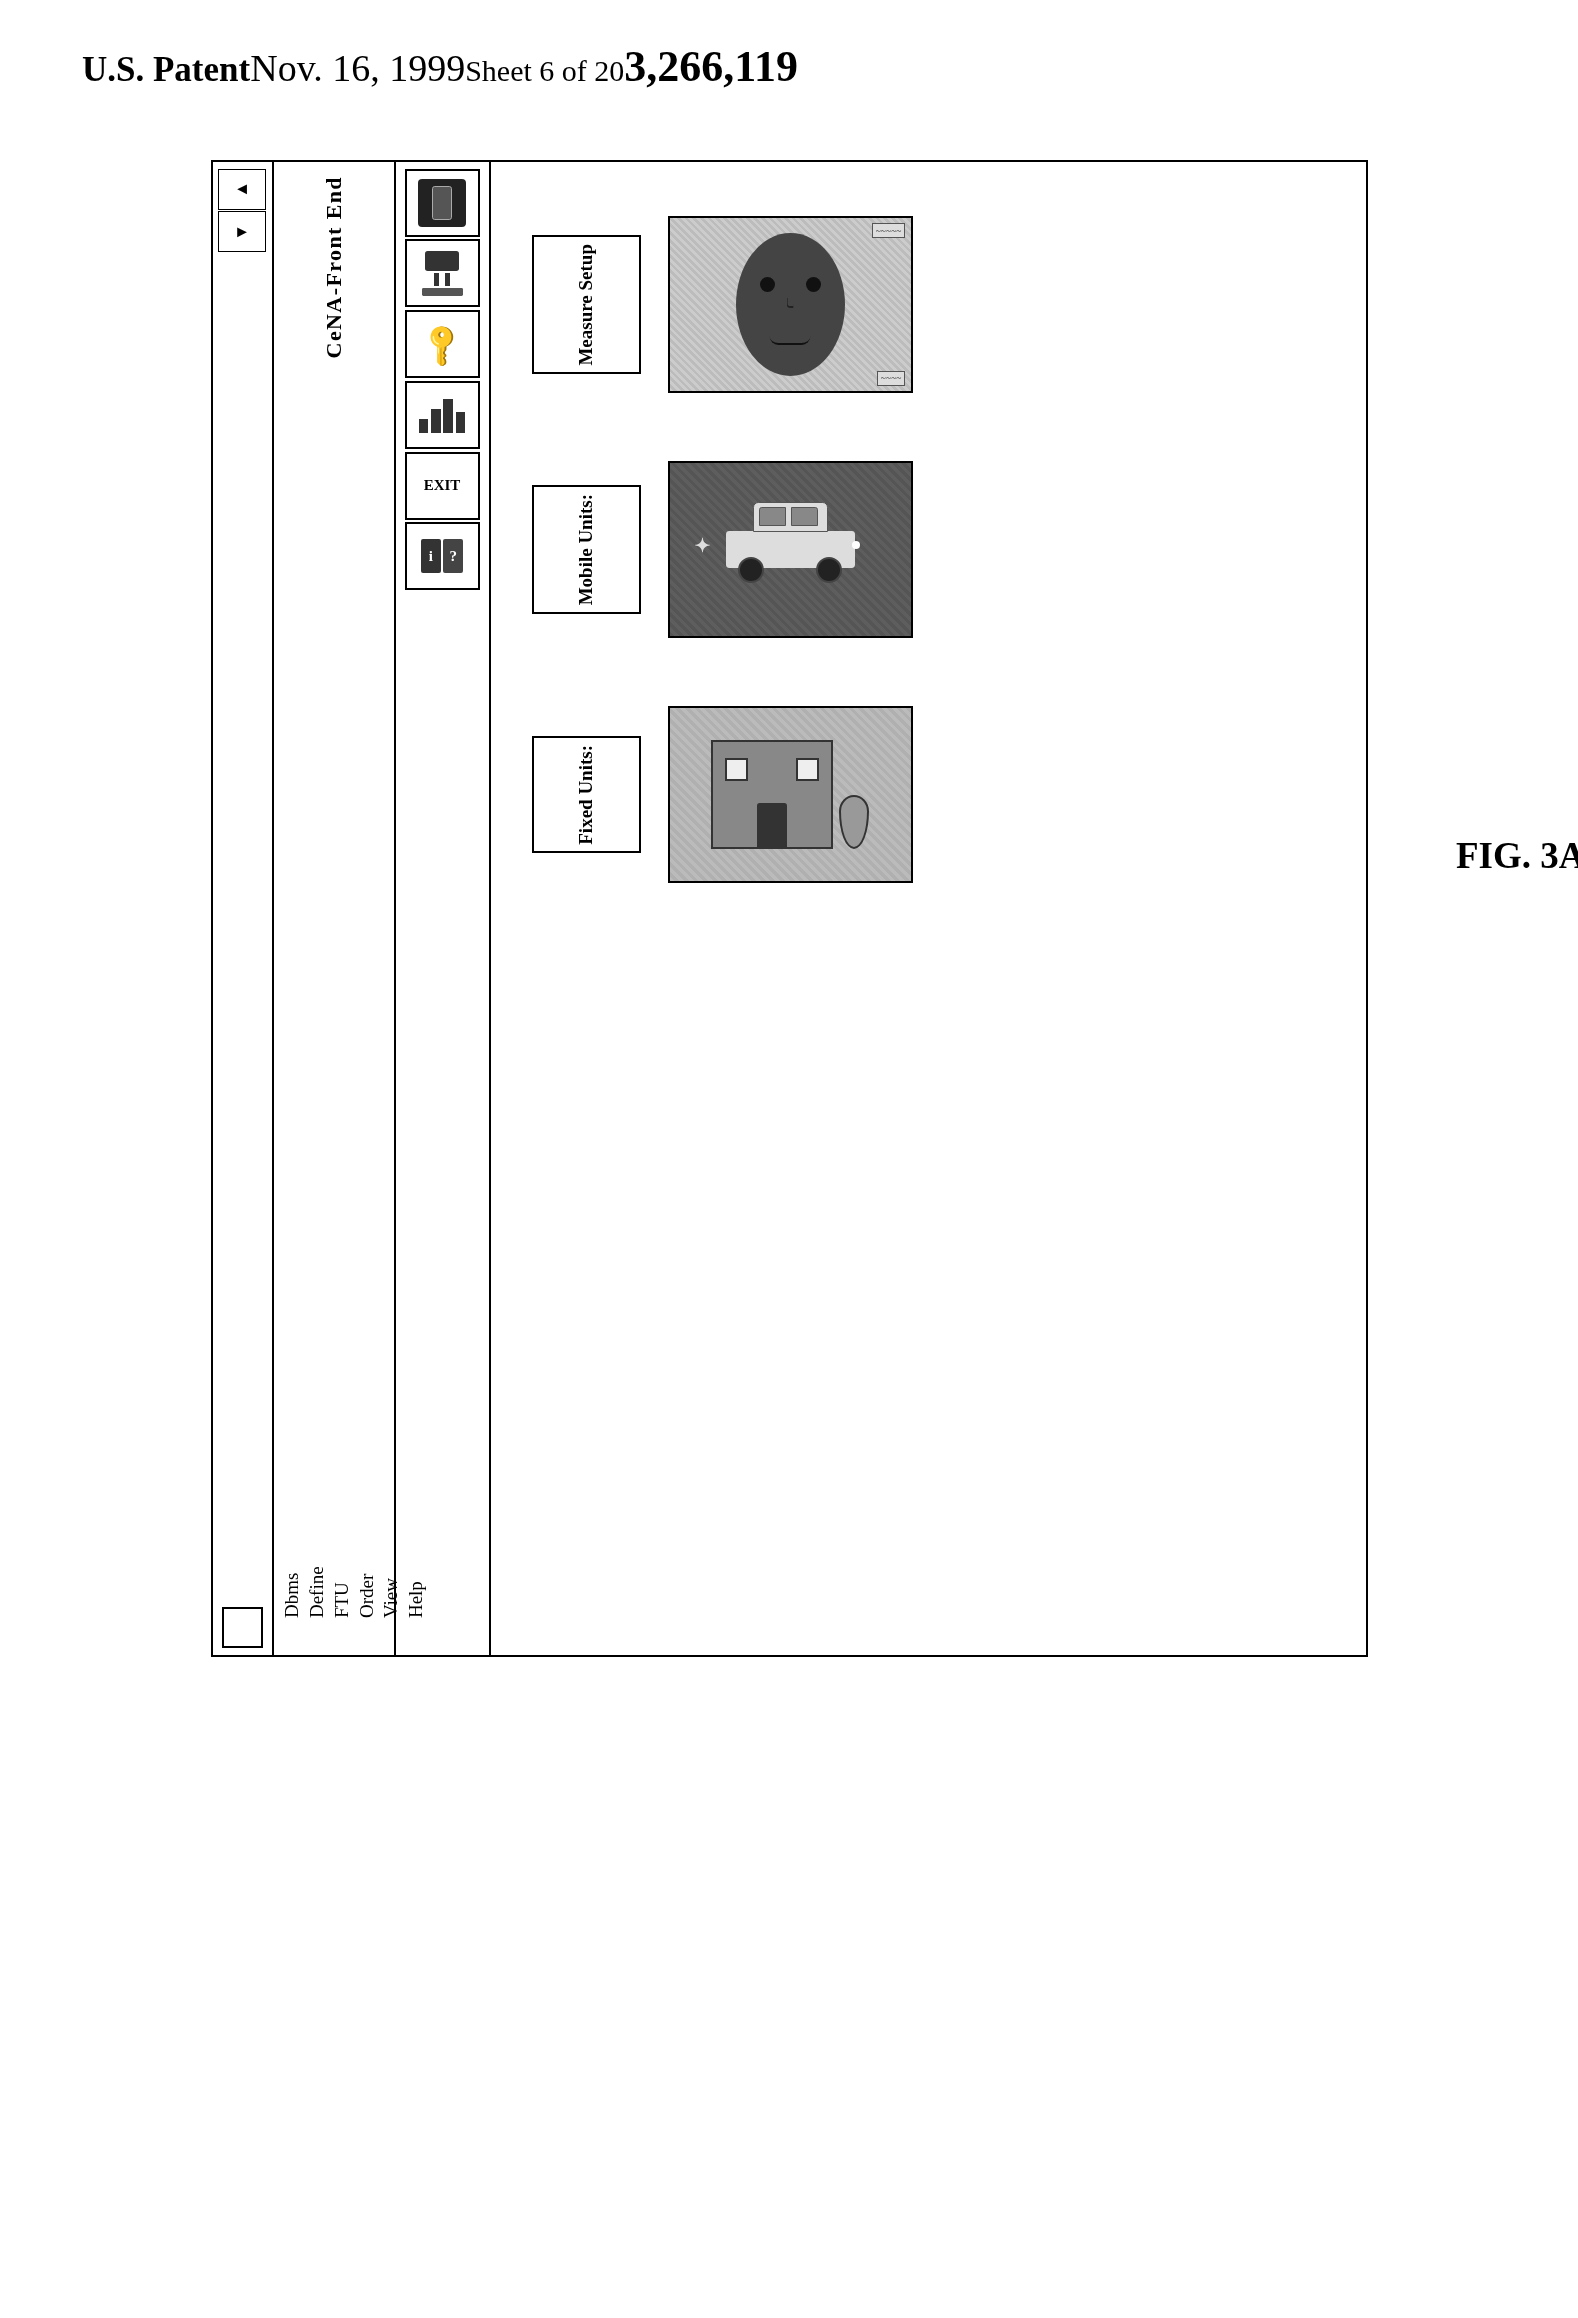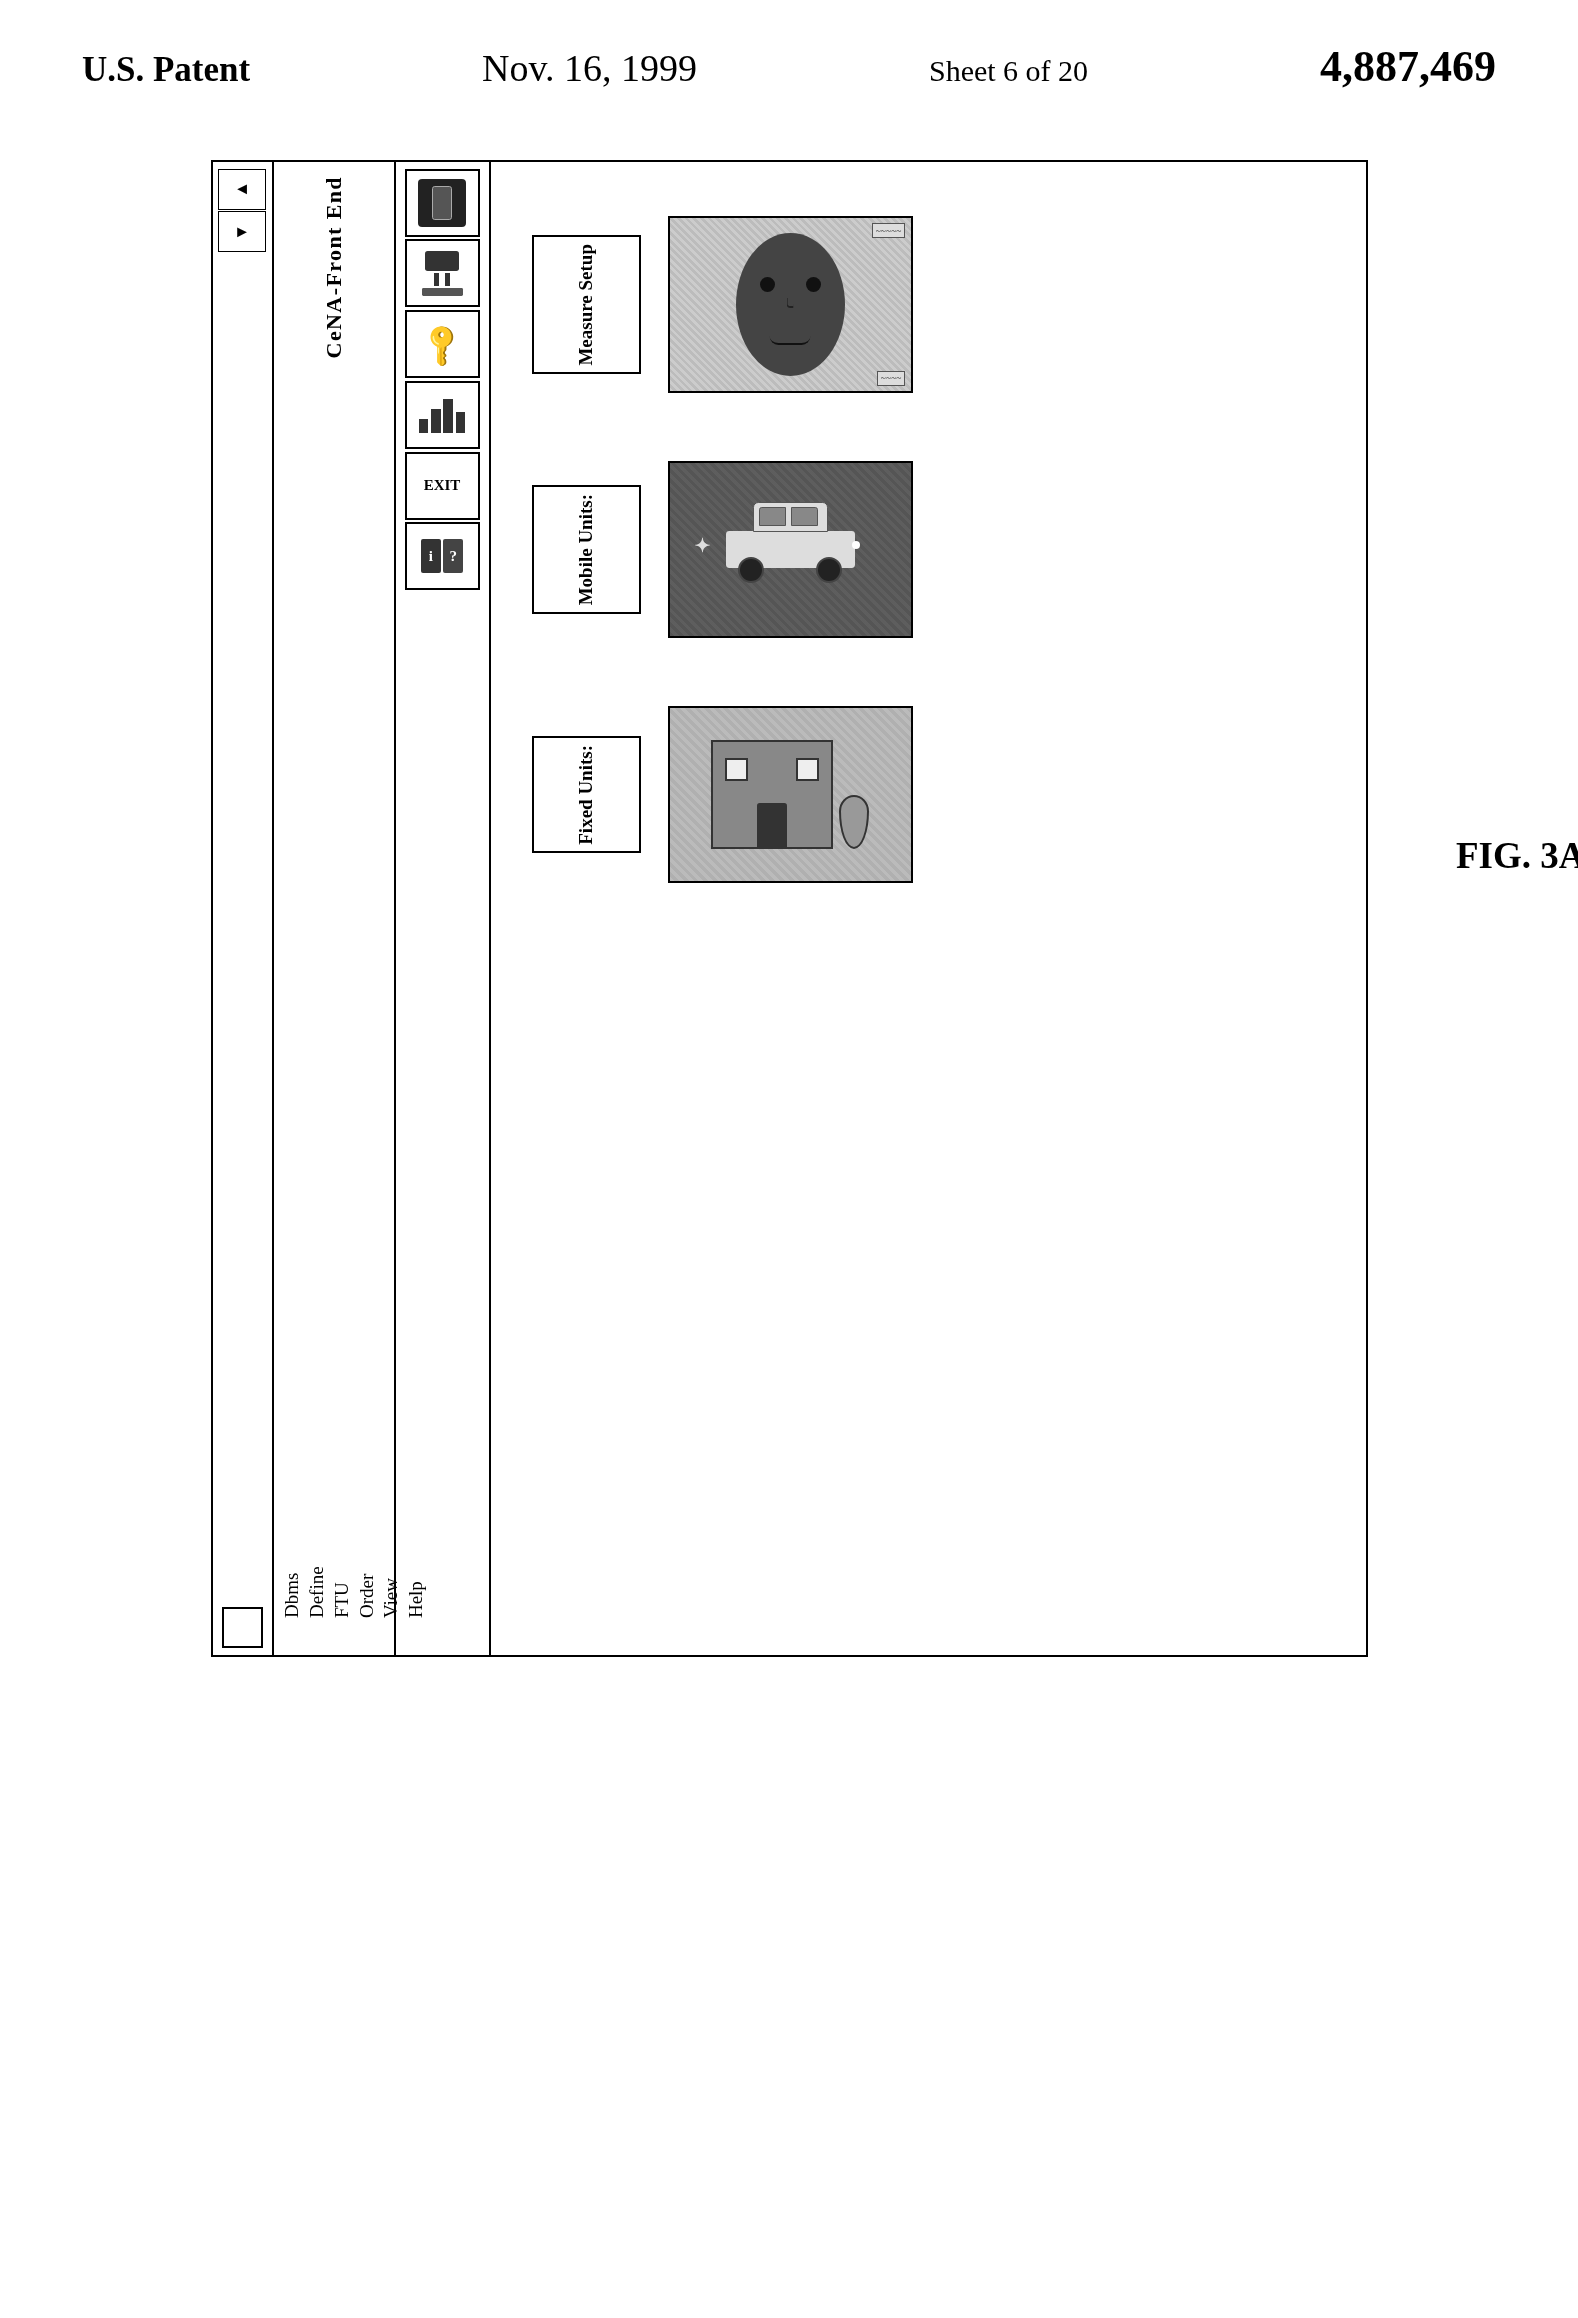"U.S. Patent" .header { justify-content: space-between -> none }
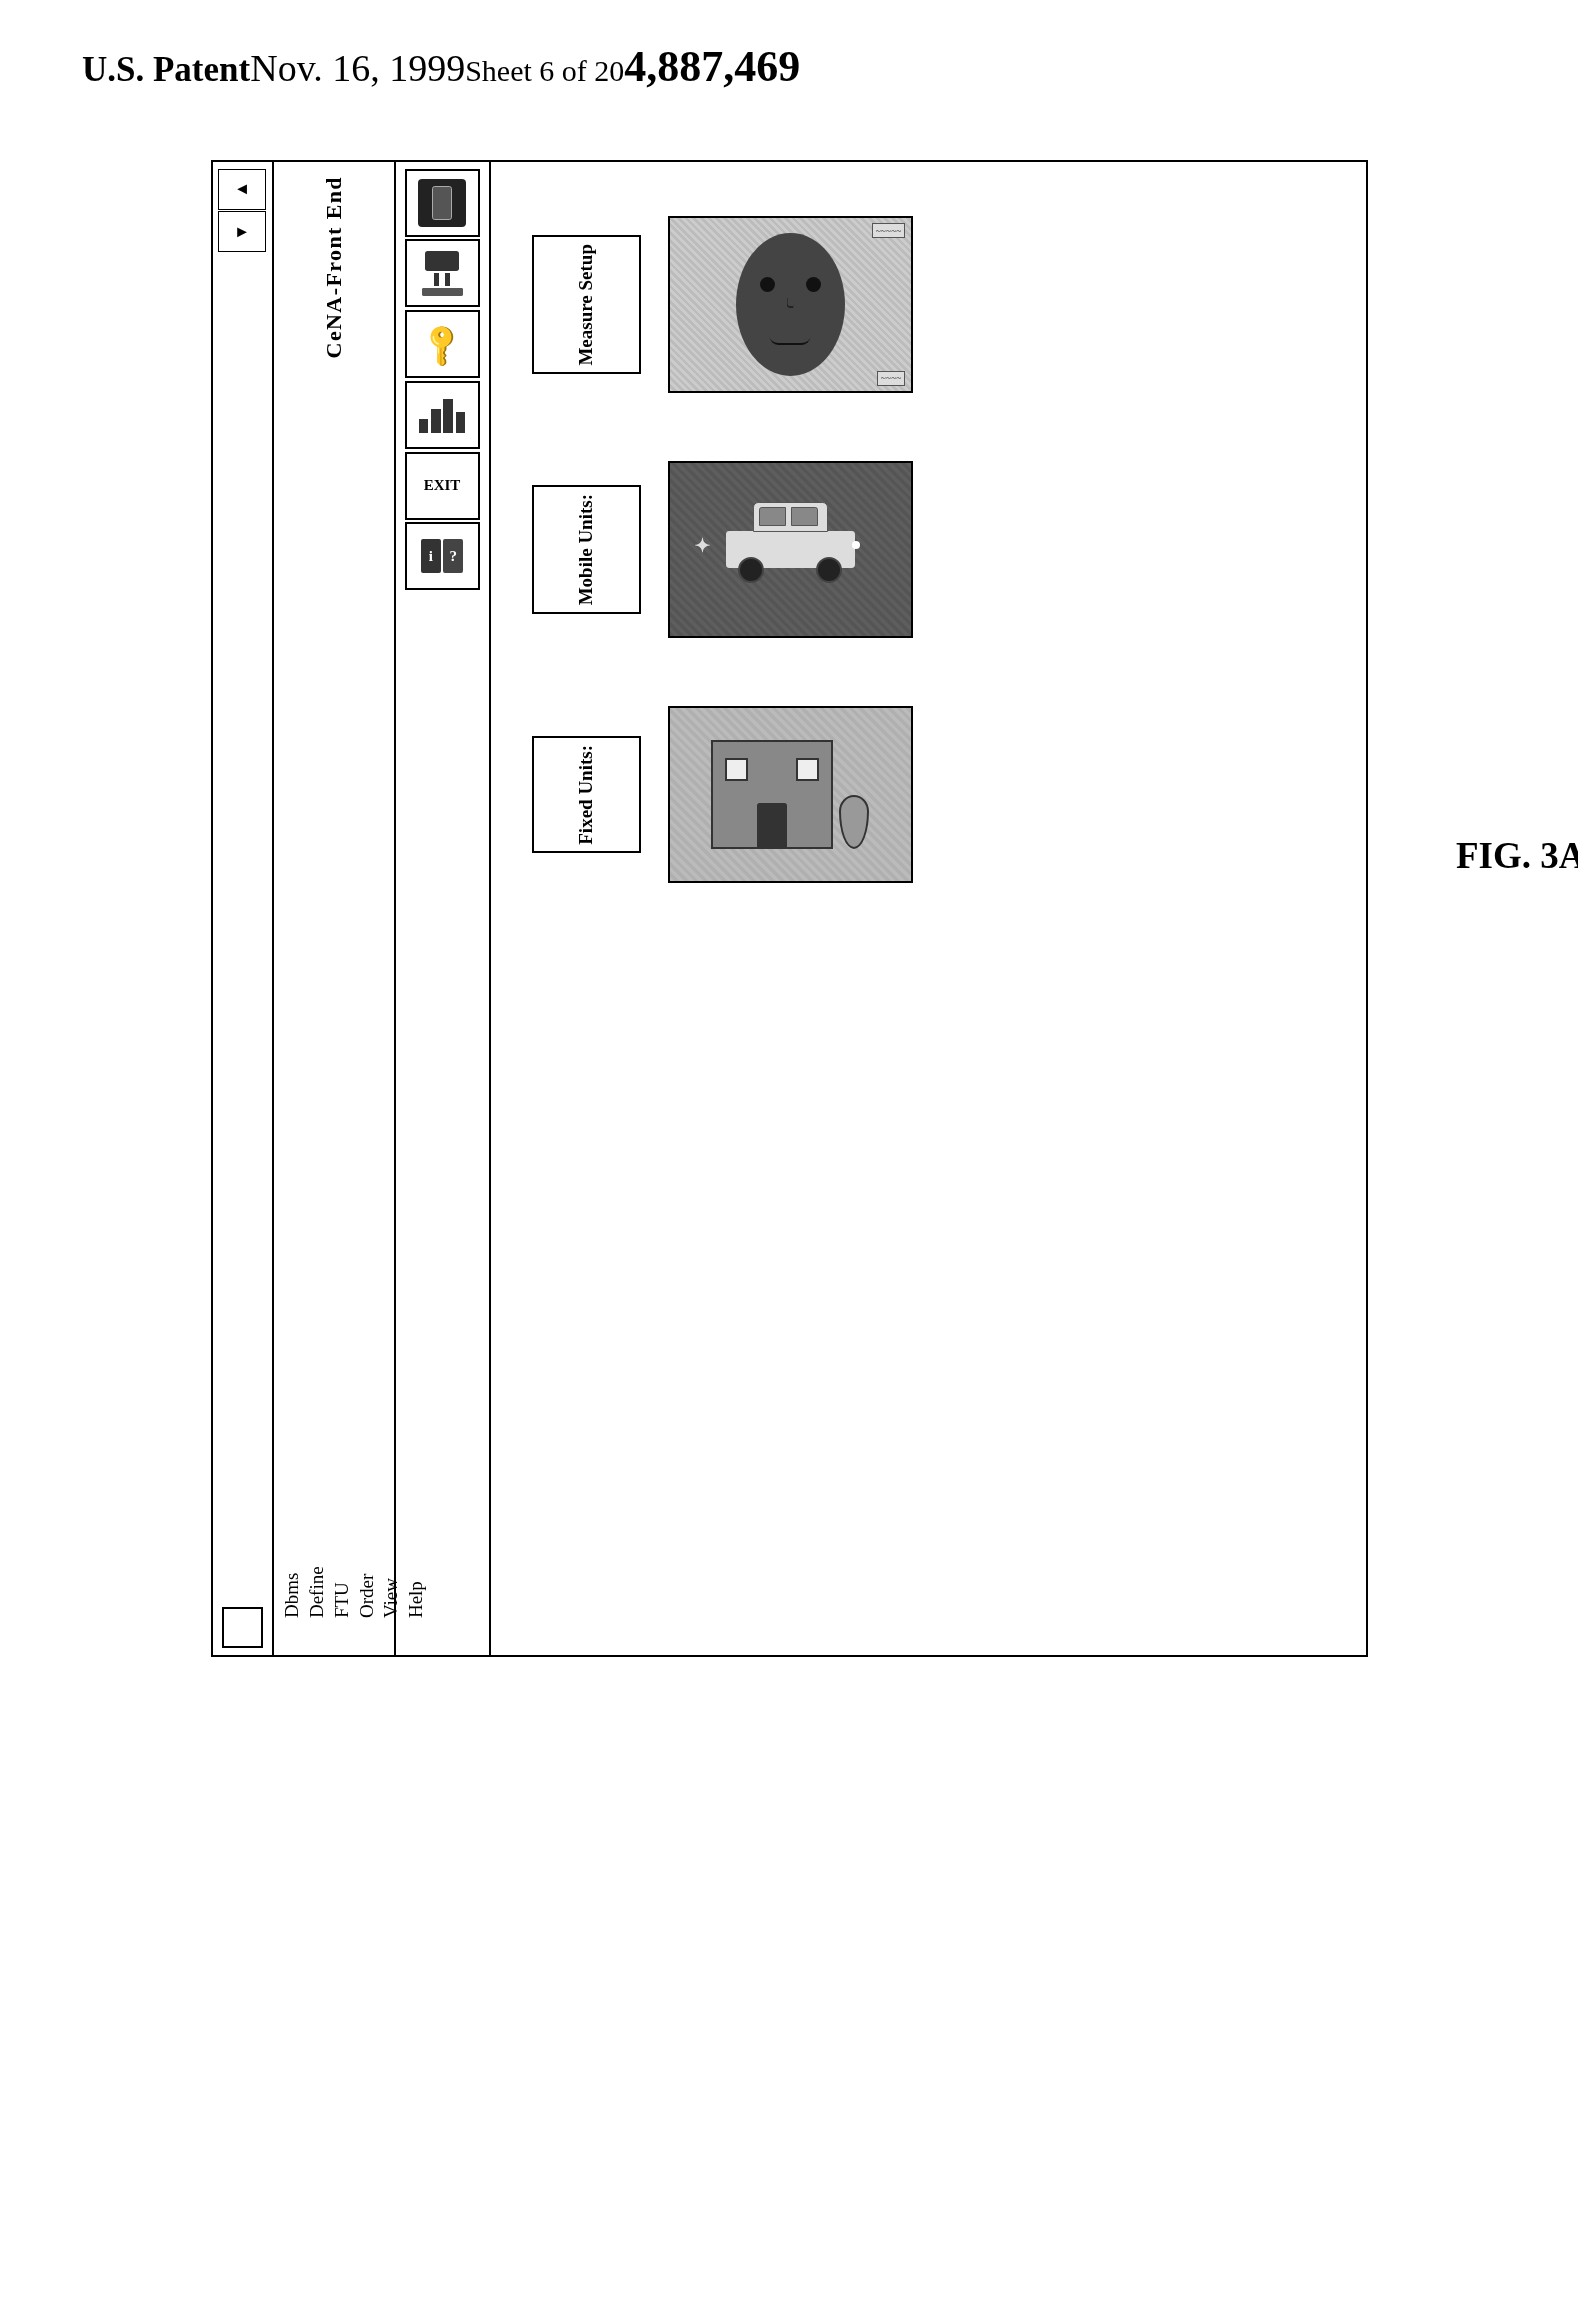"4,887,469" span.header-patent { text: 4,887,469 -> 3,266,119 }
